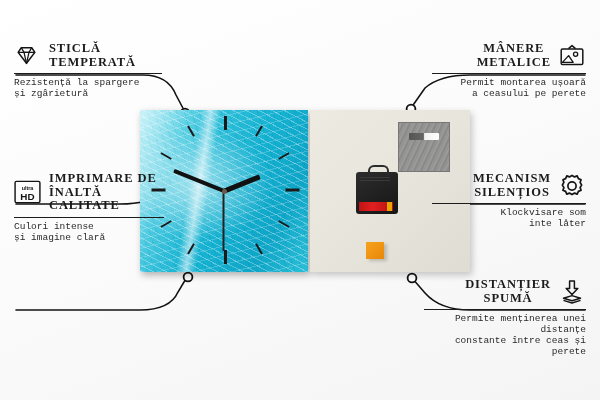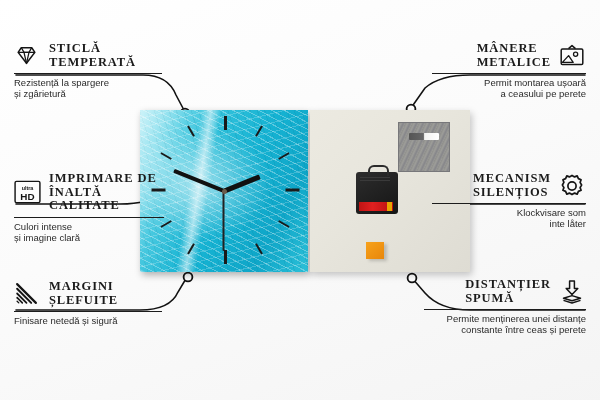"MÂNERE" .right .co-title { text-align: left -> center }
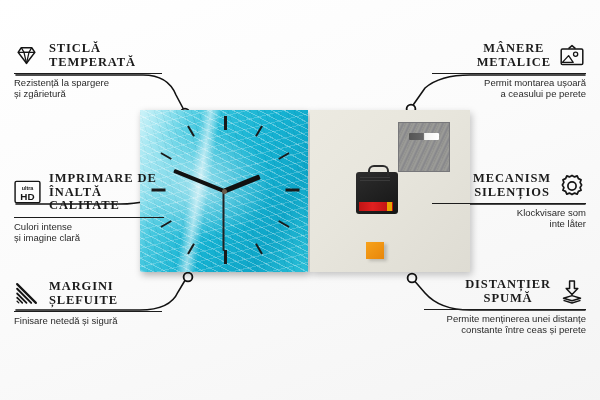"Rezistență la spargere" .co-sub { font-family: Liberation Sans, sans-serif -> Liberation Mono, monospace }
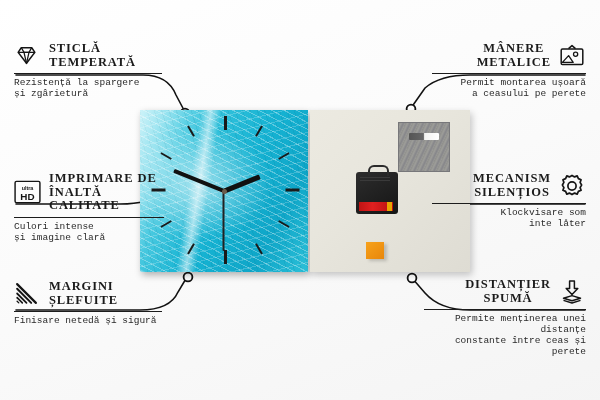"MARGINI" div.callout { html: <div> <div> <span> <svg> <path></path> <path></path> <path></path> <path></path> <path></path> </svg> </span> <span>MARGINI ȘLEFUITE</span> </div> <div></div> <div>Finisare netedă și sigură</div> </div> -> none }
